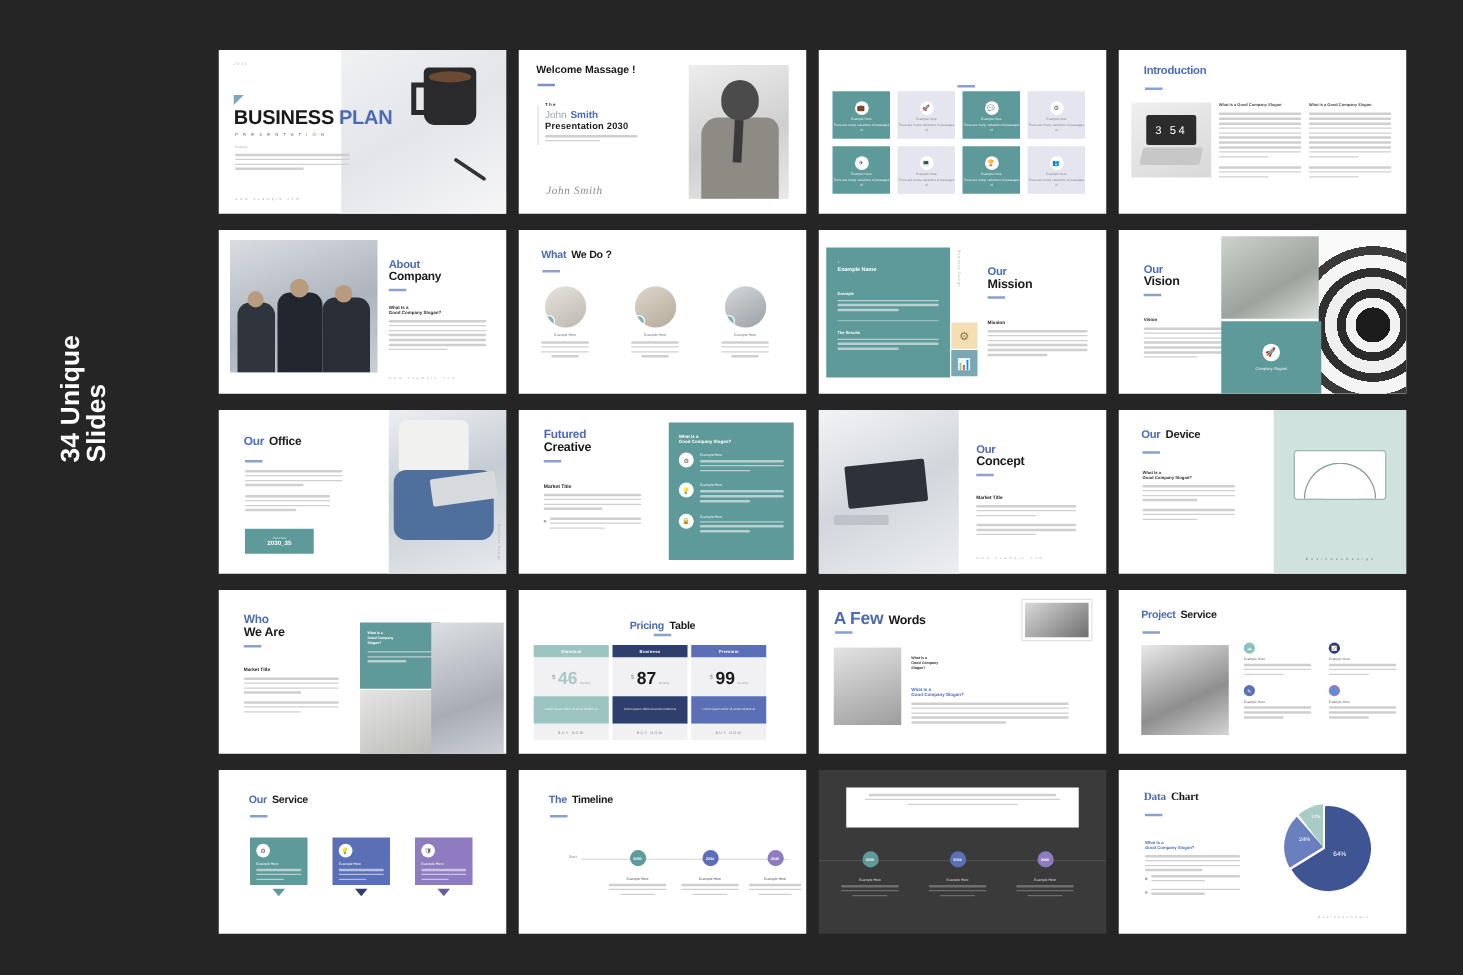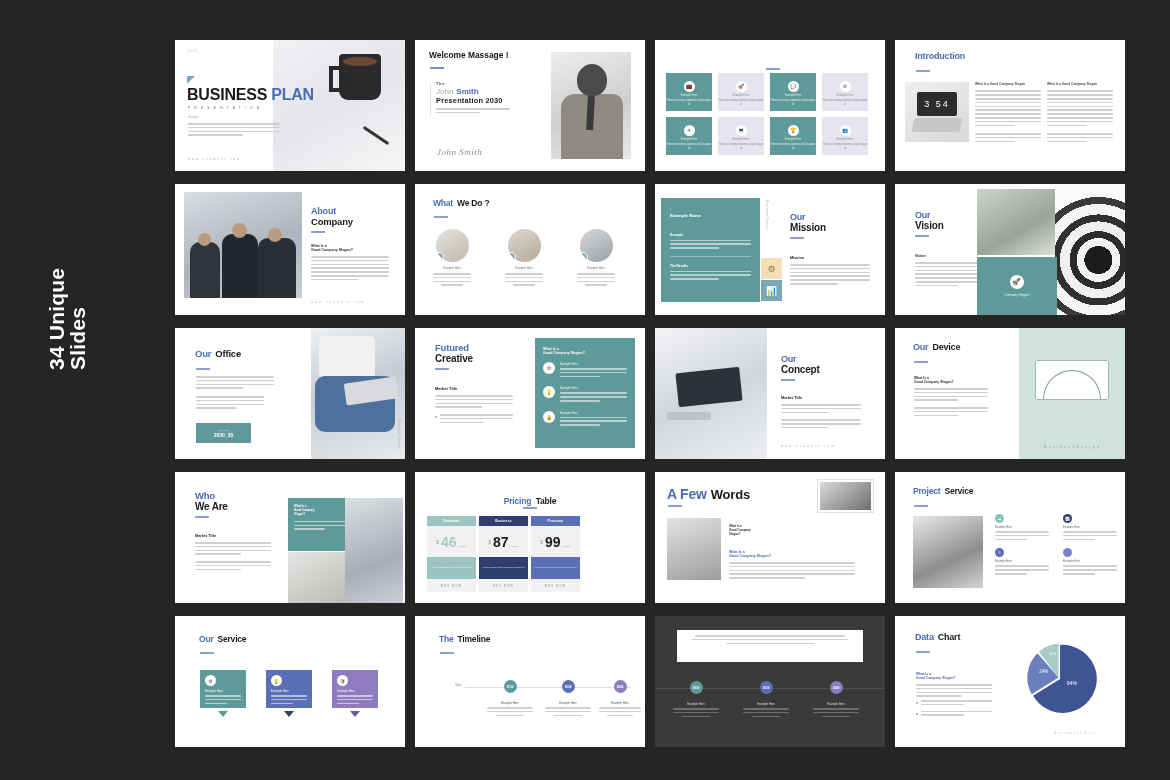"Words" span.title { font-size: 13px -> 10px }
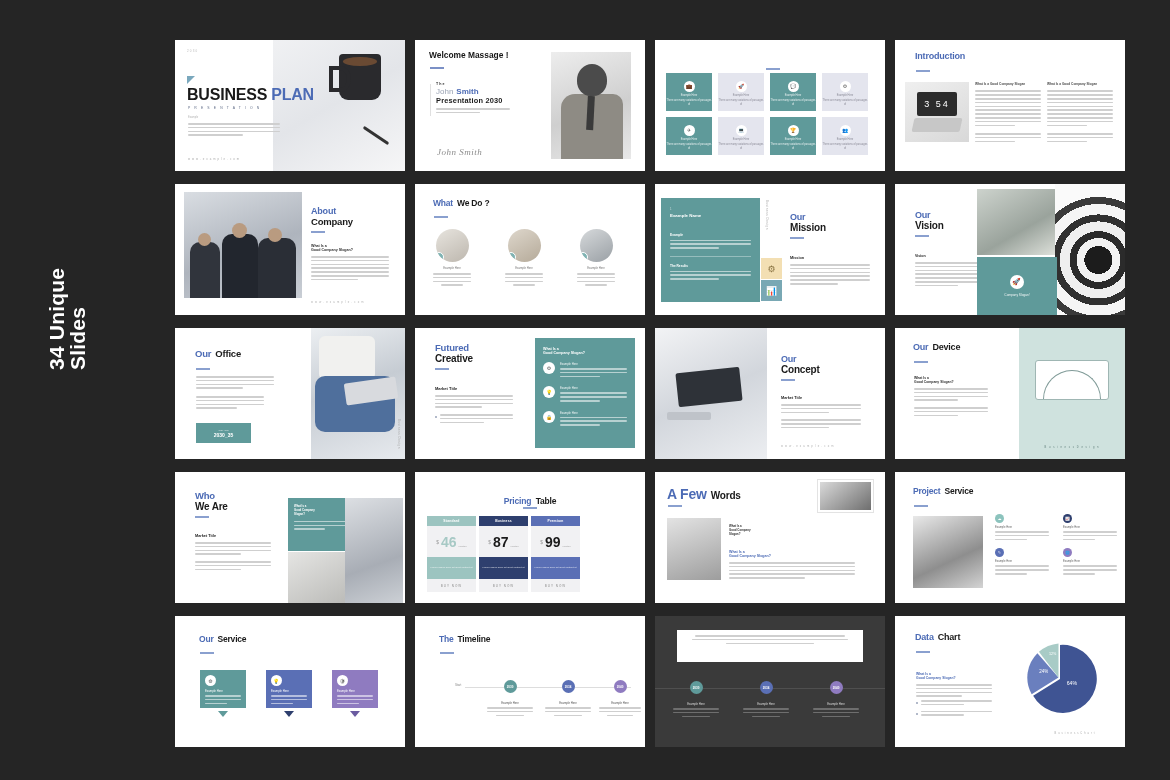"46" .pt-col { width: 49px -> 60px }
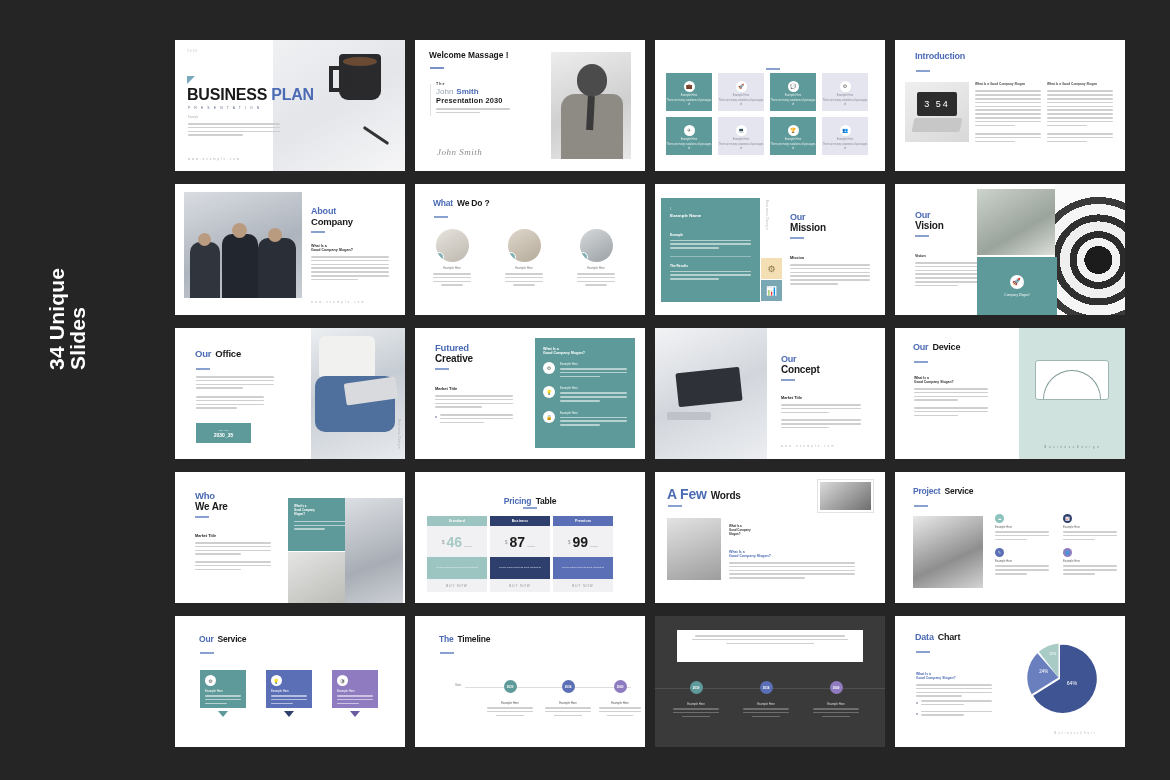"Data" div { font-family: none -> Liberation Serif, serif }
